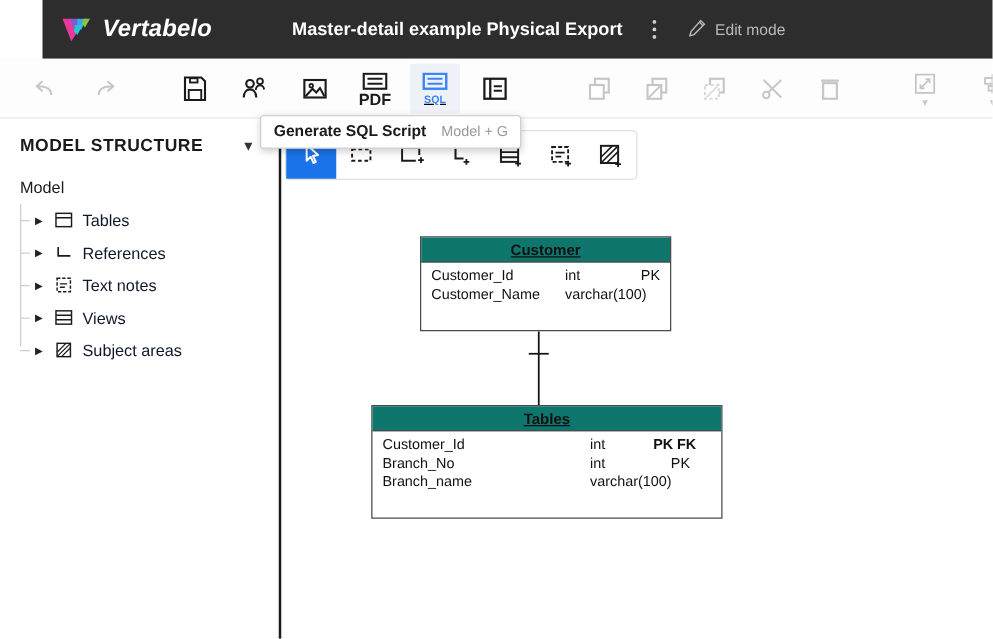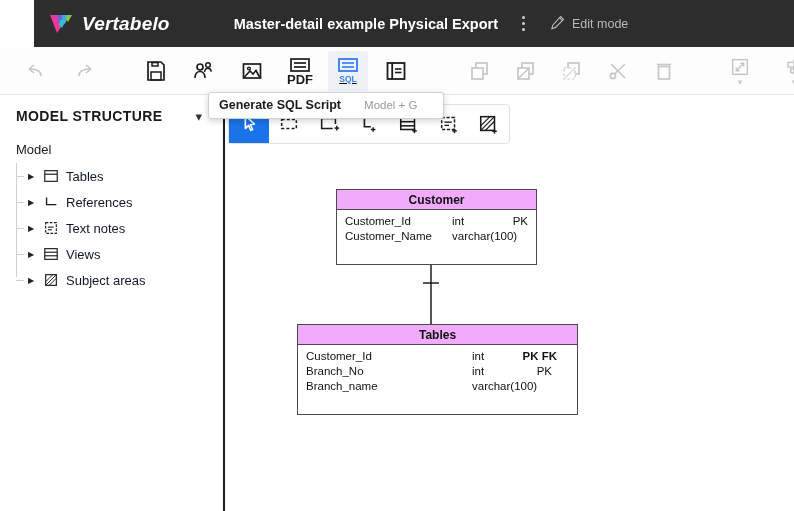"Generate SQL Script" .tooltip { gap: 23px -> 12px; padding: 5px 26px 6px 10px -> 5px 10px 6px 10px }
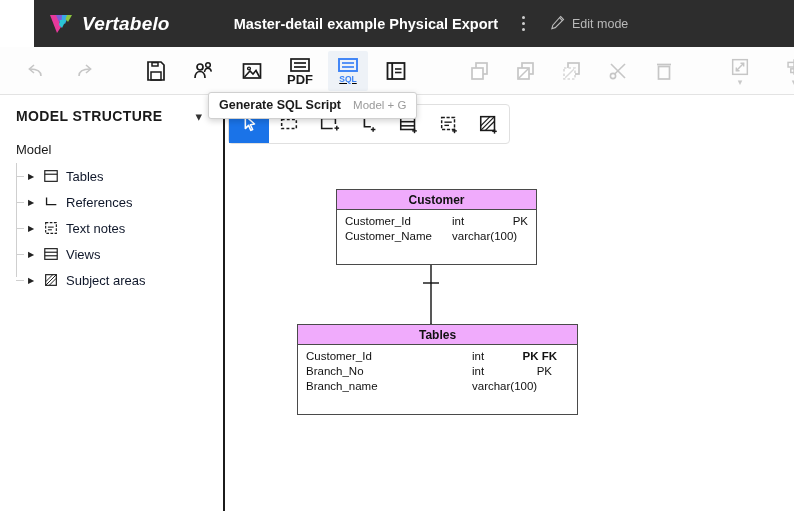"Customer" .erd-title { background: #f0abfc -> #0f766e; text-decoration: none -> underline }
